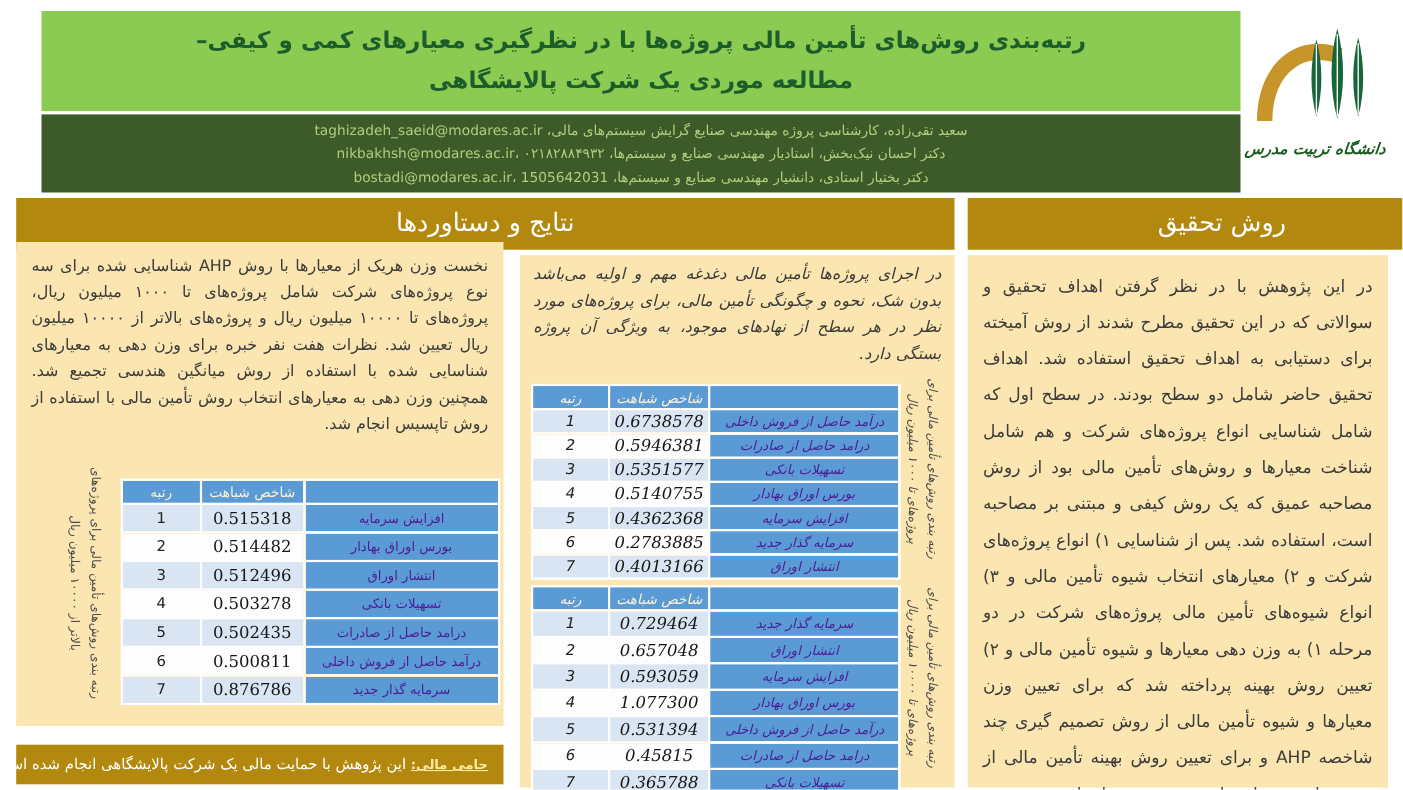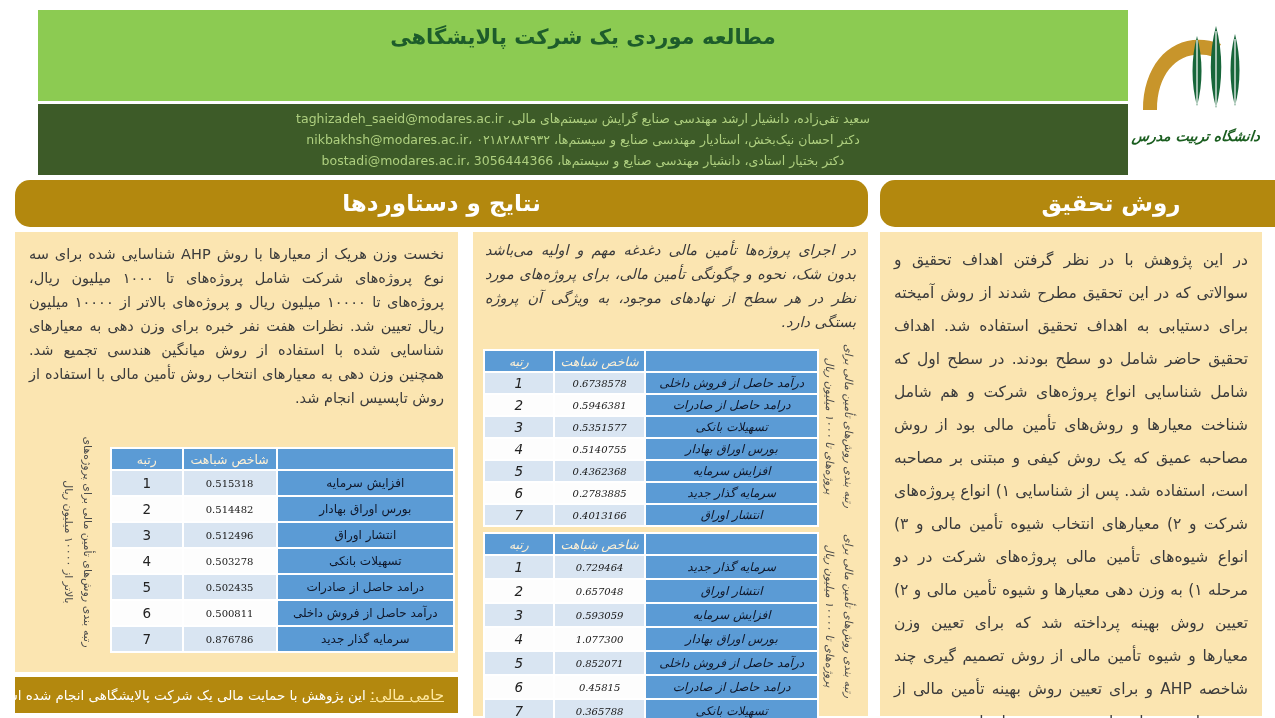"رتبه‌بندی روش‌های تأمین مالی پروژه‌ها" div { html: none -> <div>رتبه‌بندی روش‌های تأمین مالی پروژه‌ها با در نظرگیری معیارهای کمی و کیفی–</div> }
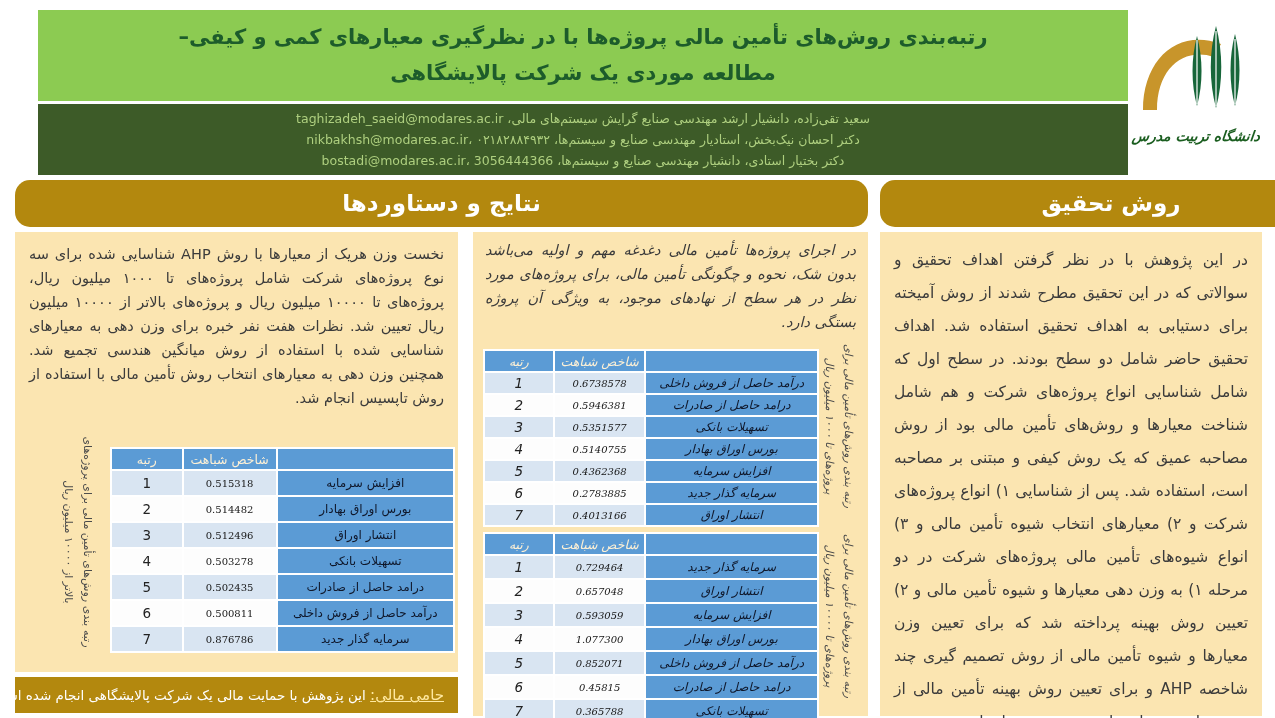"سعید تقی‌زاده، دانشیار ارشد مهندسی" div { text: دانشیار ارشد -> کارشناسی پروژه }
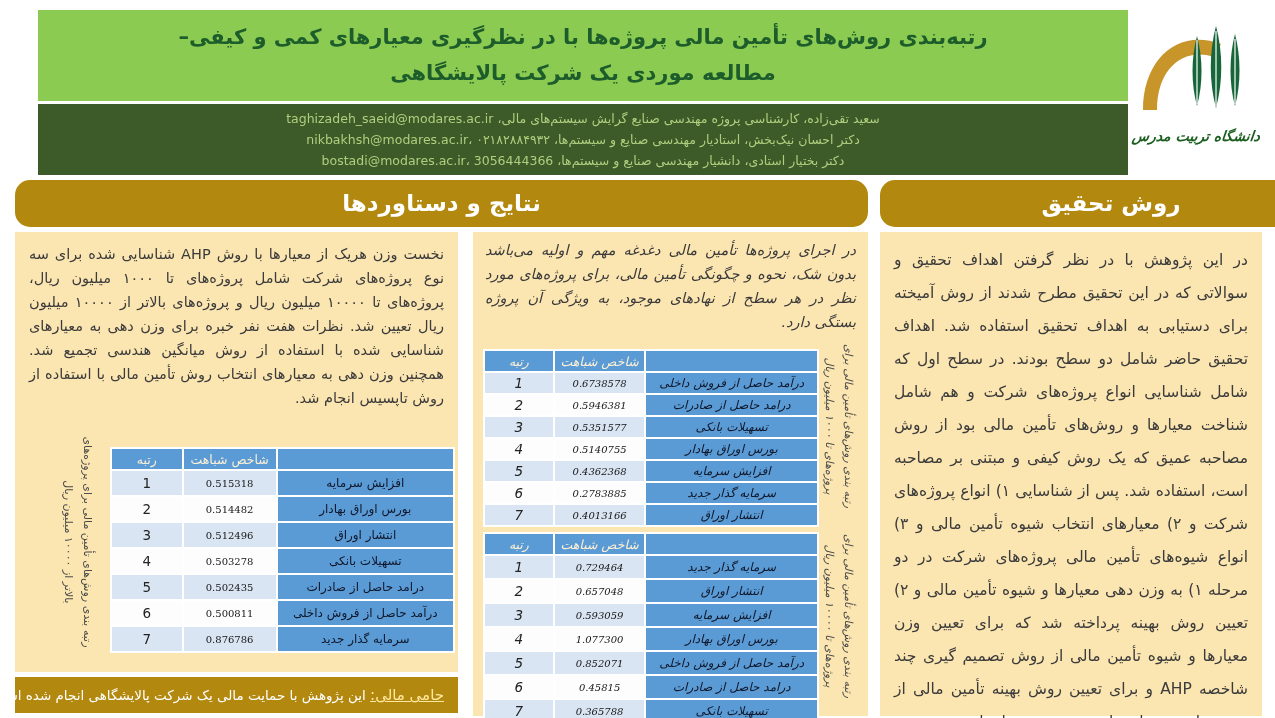"دکتر بختیار استادی، دانشیار مهندسی" div { text: 3056444366 -> 1505642031 }
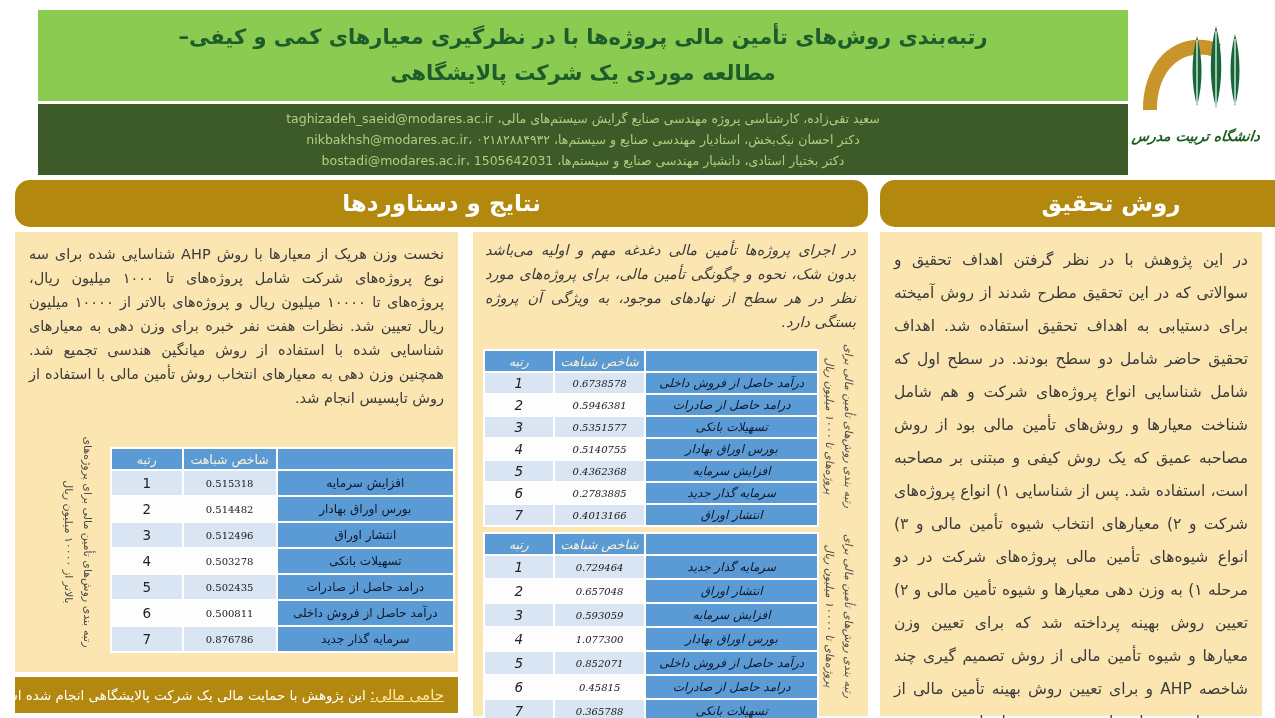"نتایج و دستاوردها" .section-header { border-radius: 15px -> none; font-weight: bold -> normal }
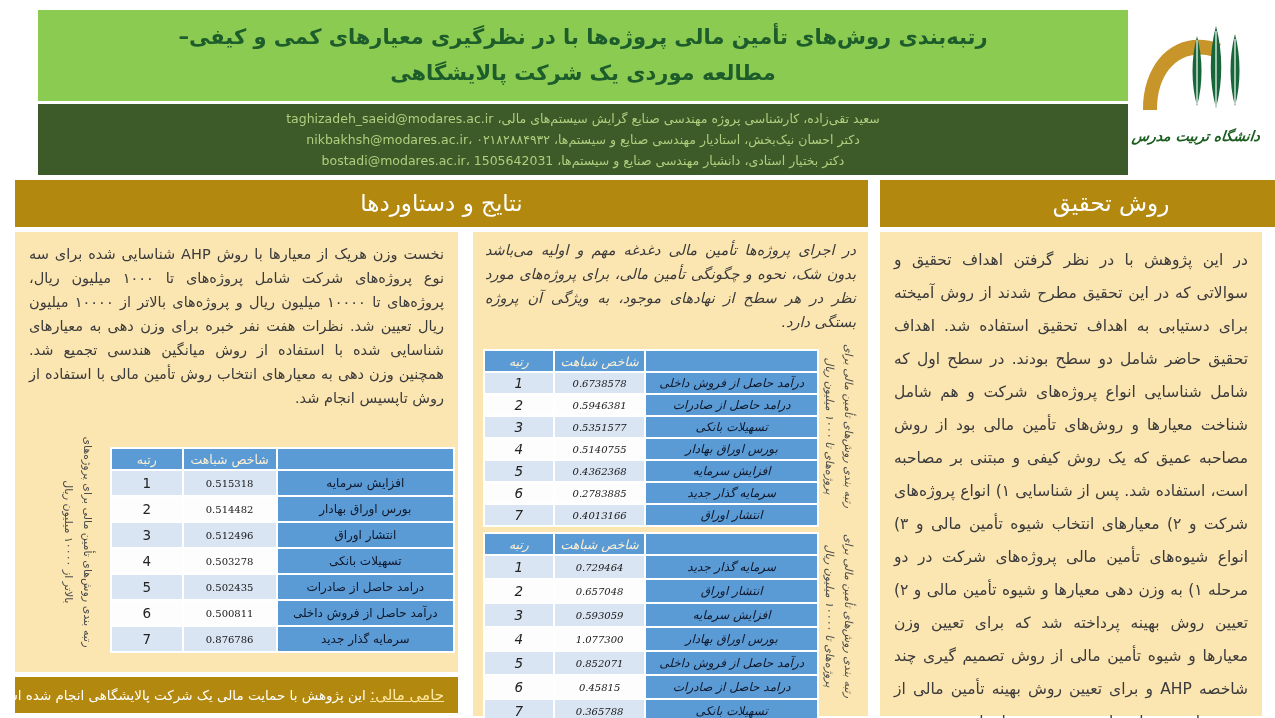"نخست وزن هریک از معیارها" #left-panel { top: 232px -> 220px }
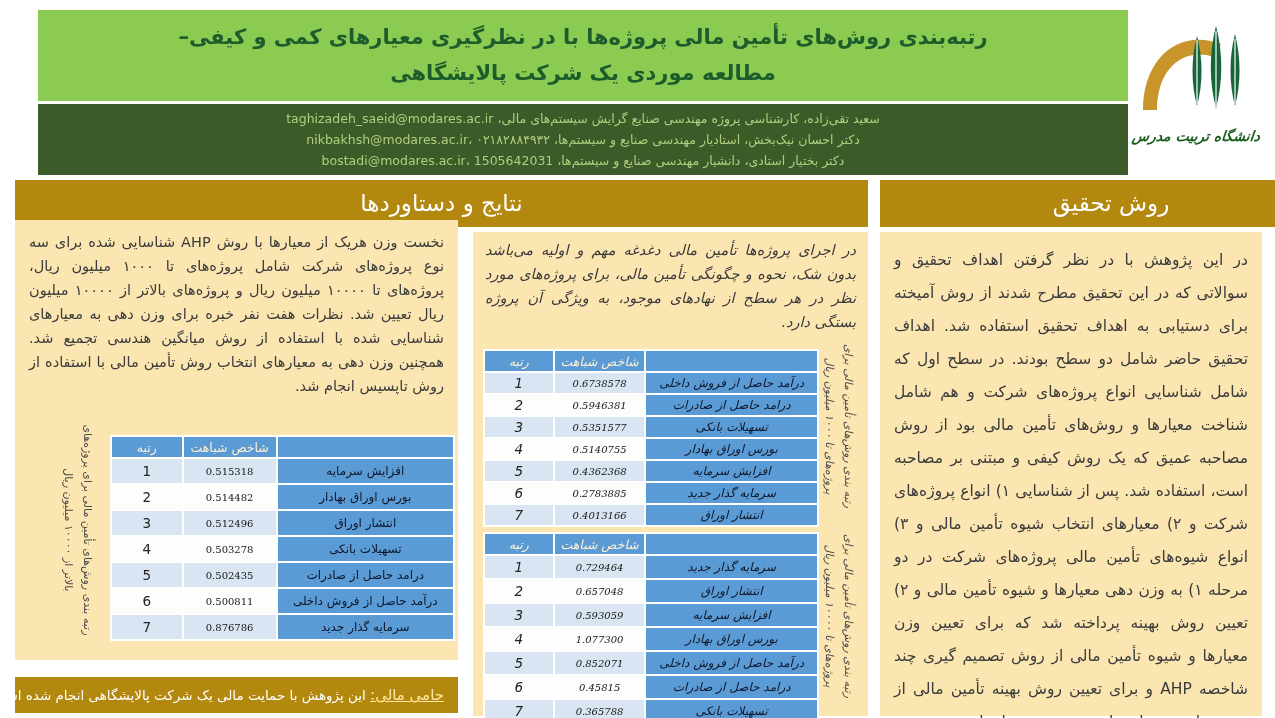"0.6738578" td.val { font-size: 10px -> 15px }
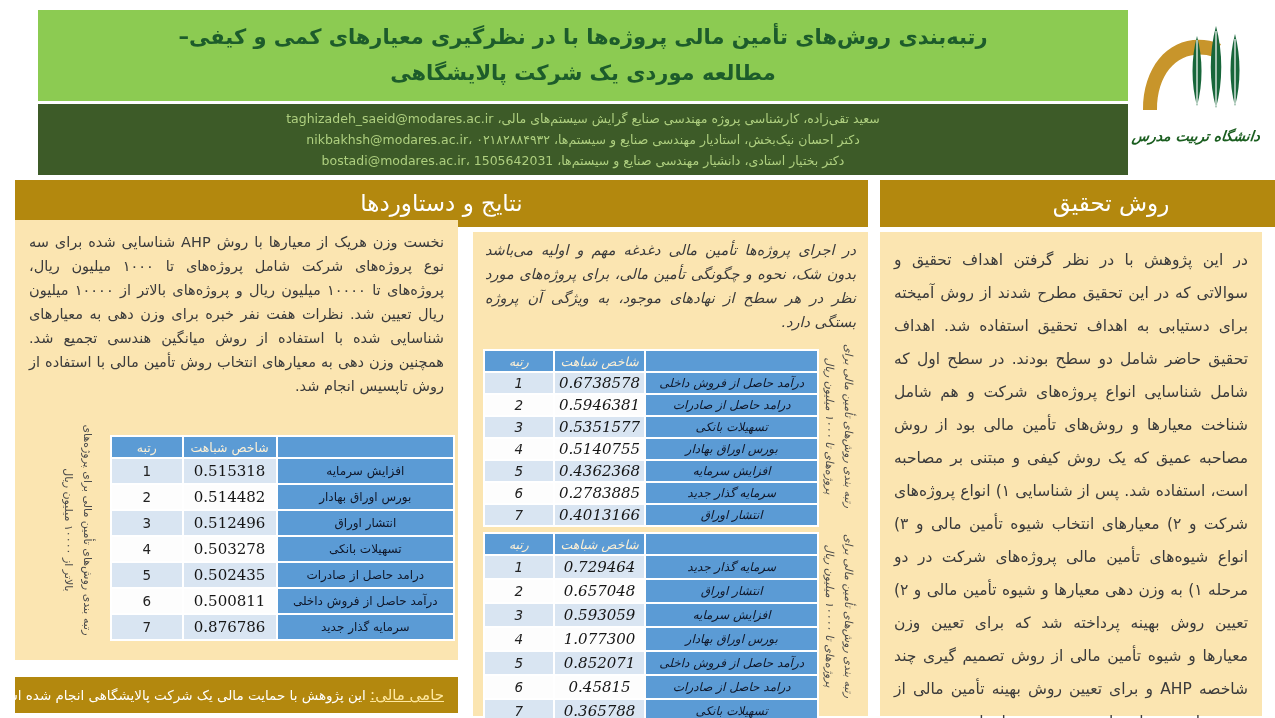"درآمد حاصل از فروش داخلی" td.cat { color: #0f172a -> #4c1d95 }
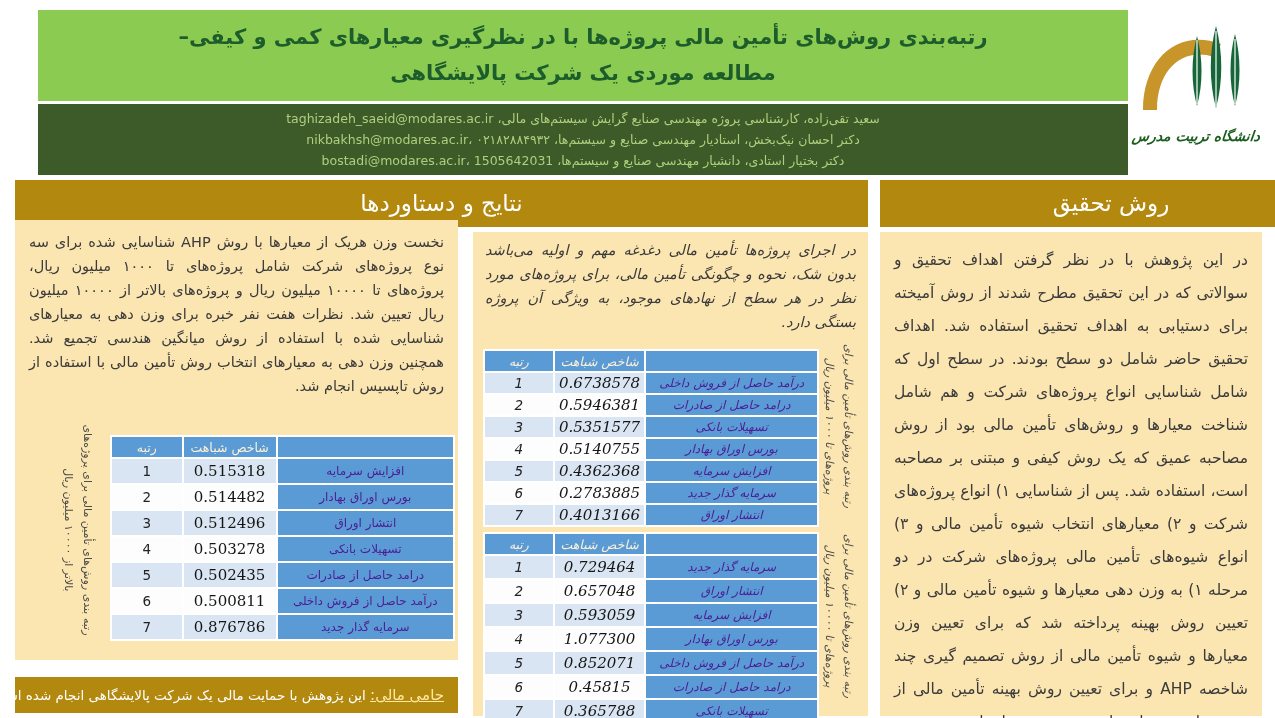"0.852071" td.val { text: 0.852071 -> 0.531394 }
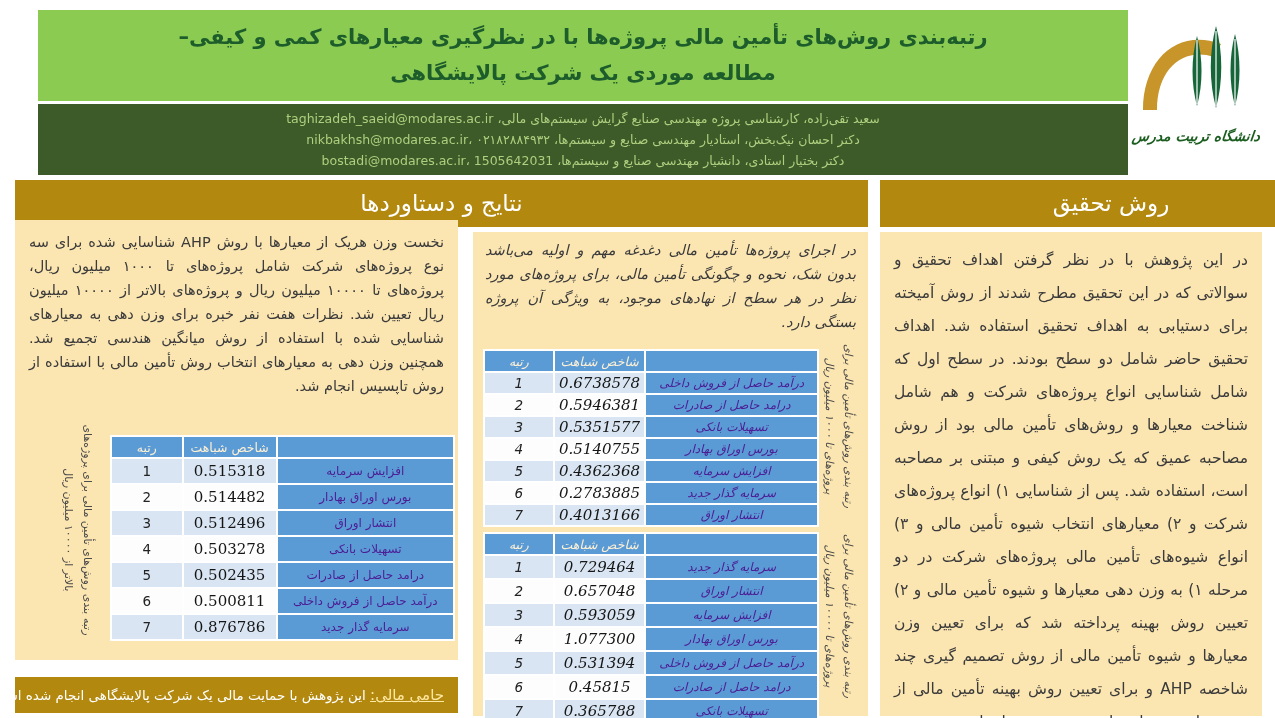"حامی مالی:" .sponsor-label { font-size: 15px -> 12px; font-weight: normal -> bold }
